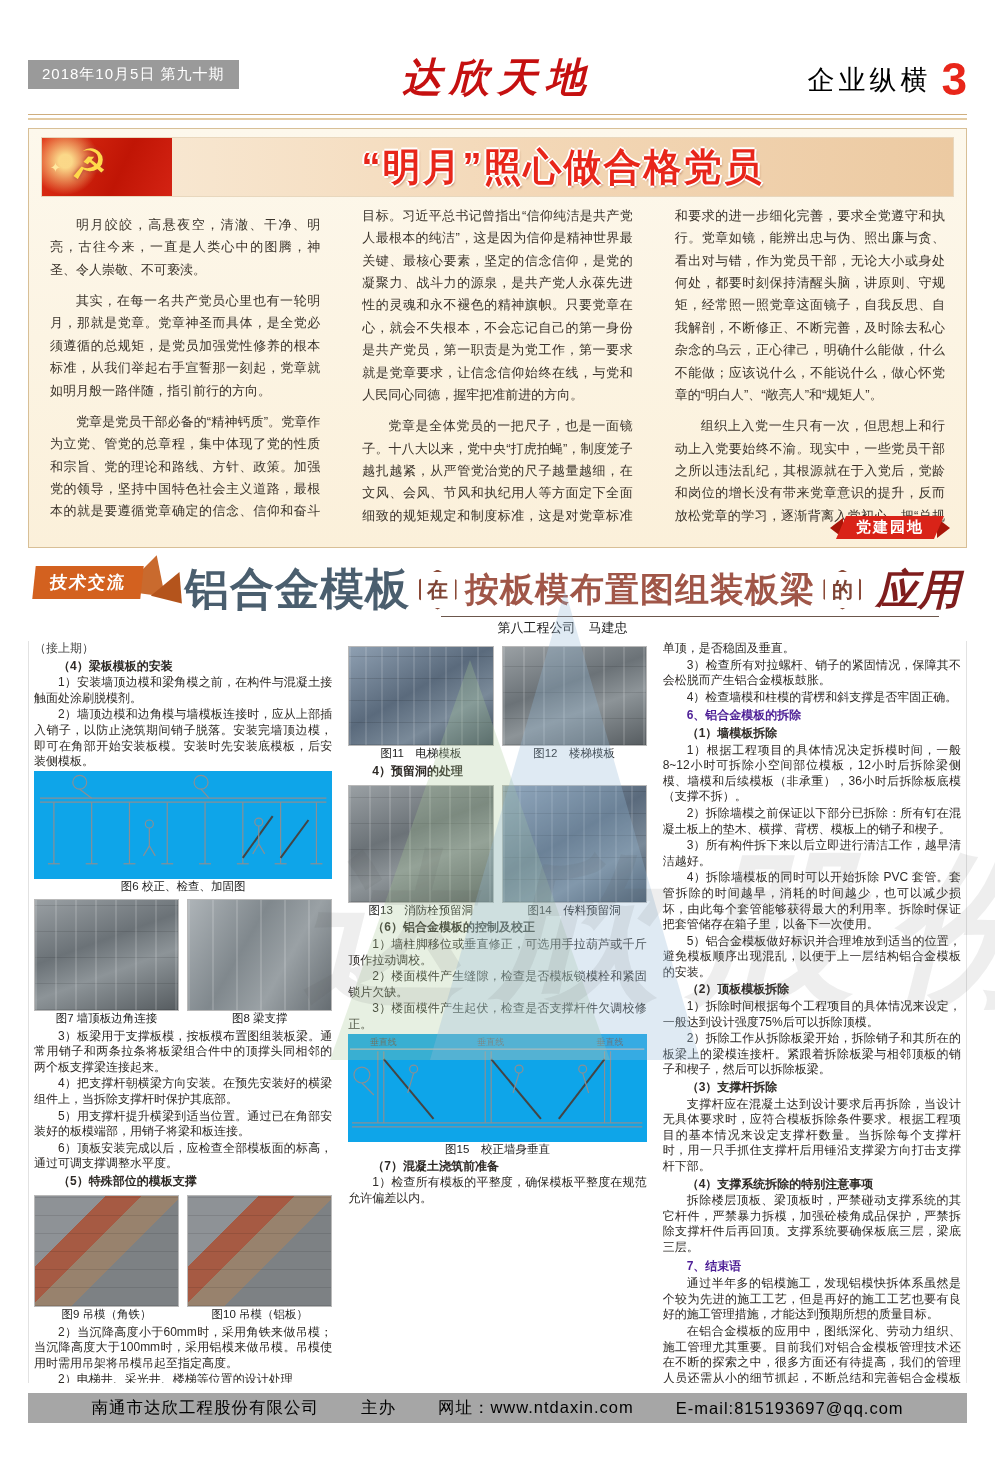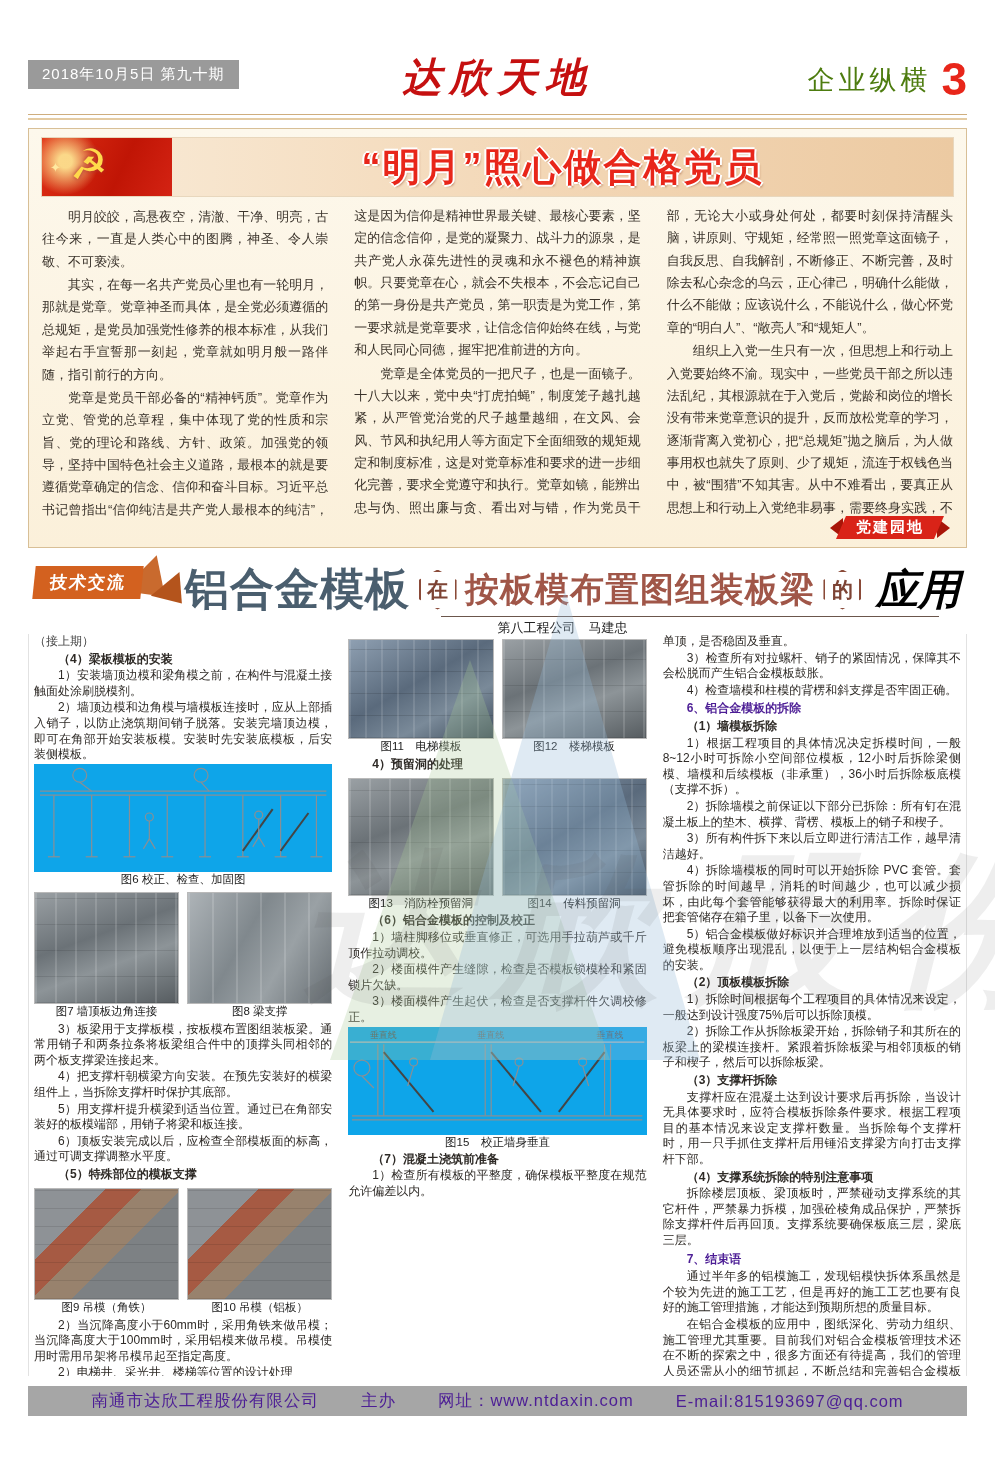"企业纵横" .section-name { color: #4d7c0f -> #000000 }
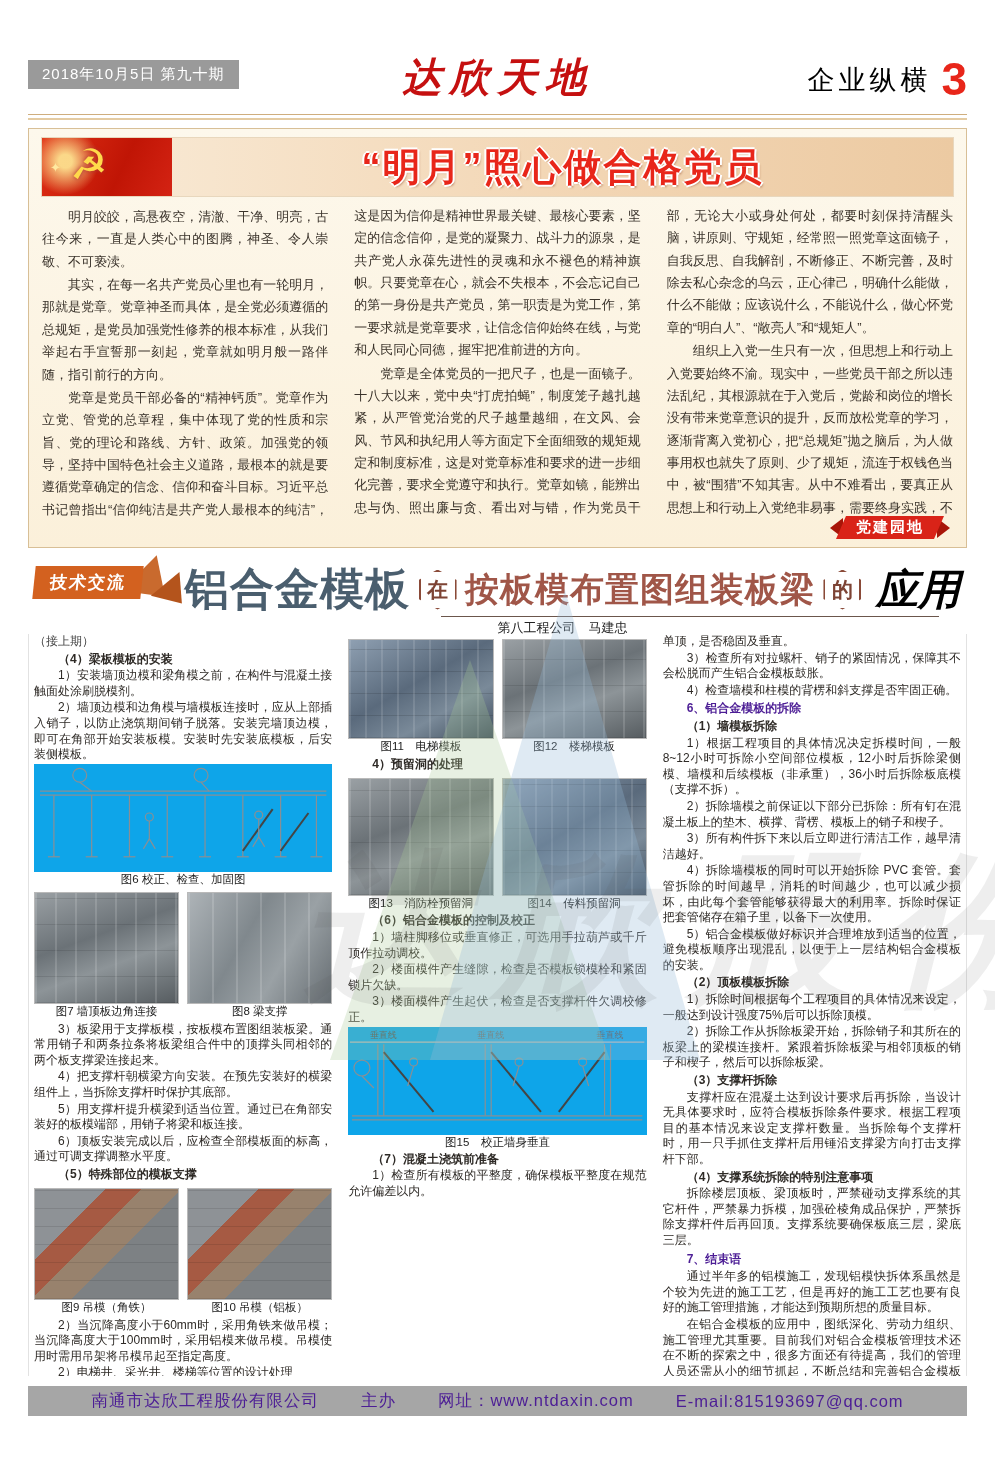"明月皎皎，高悬夜空，清澈、干净、明亮，古往今来，一直是人类心中的图腾，神圣、令人" .a1-cols p { margin: 1px -> 9px }
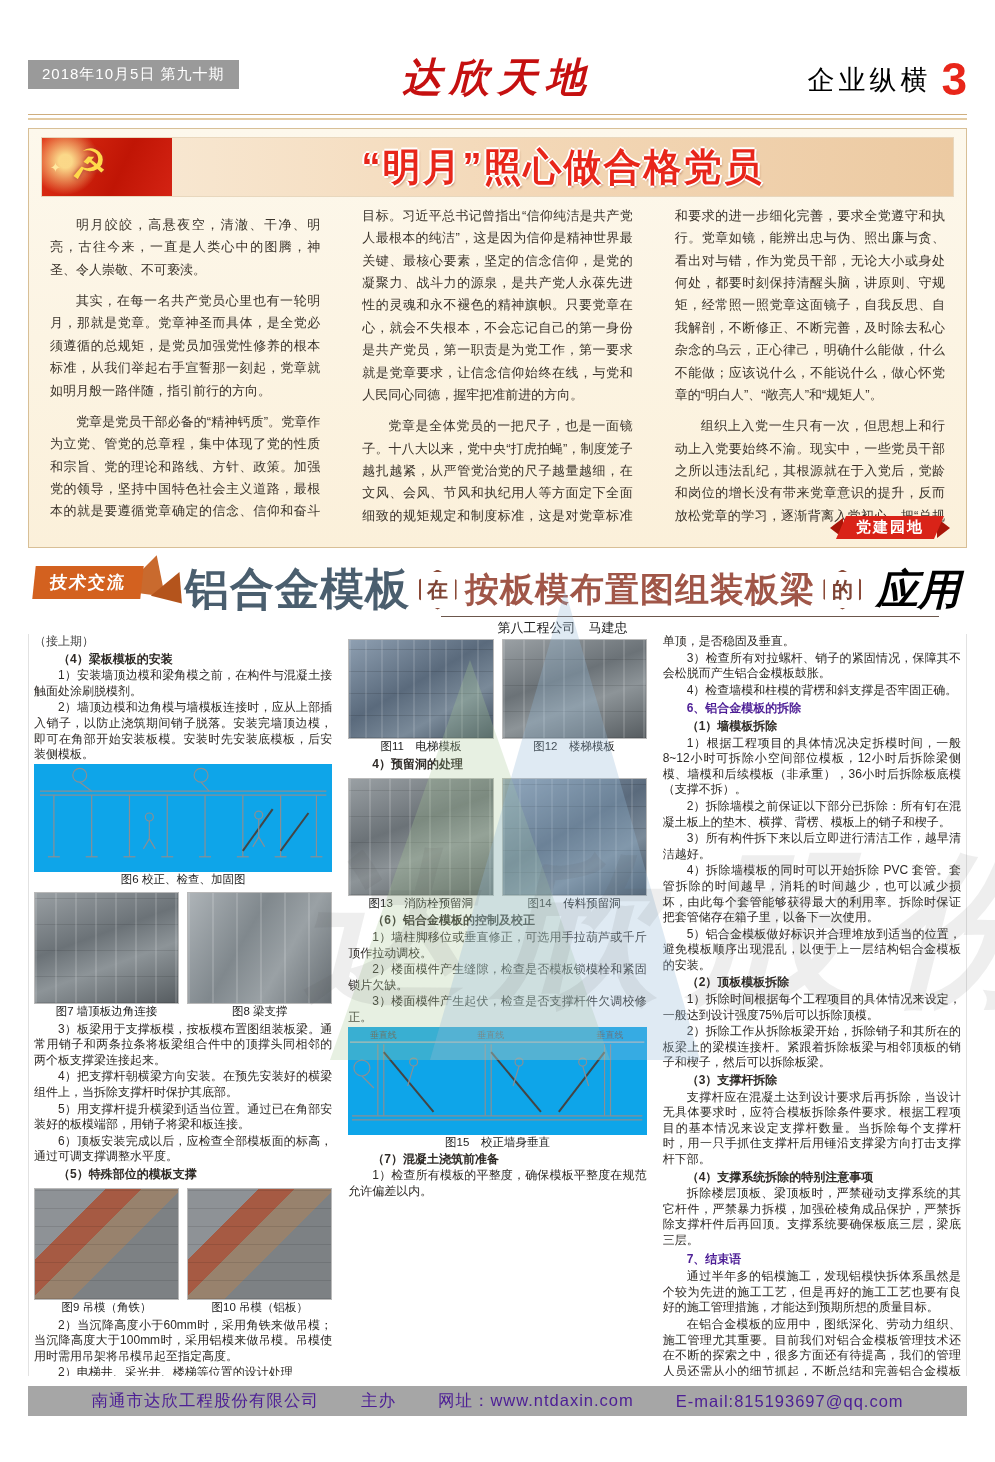"应用" .t2c { color: #000000 -> #7f1d1d }
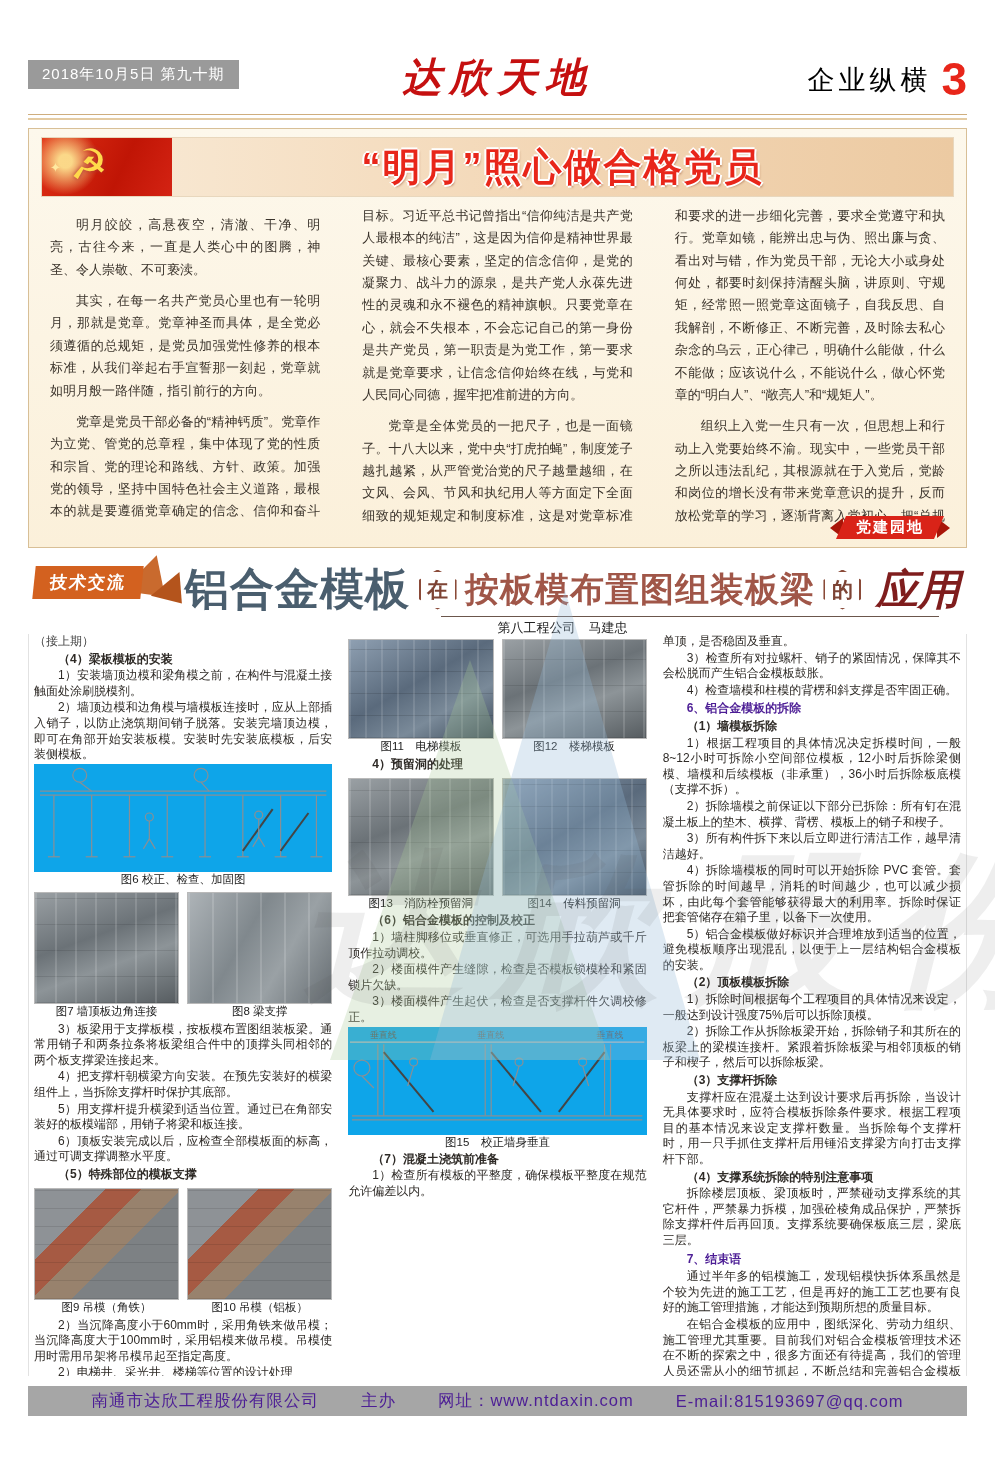"（接上期）" .a2-frame { margin-top: 4px -> 11px }
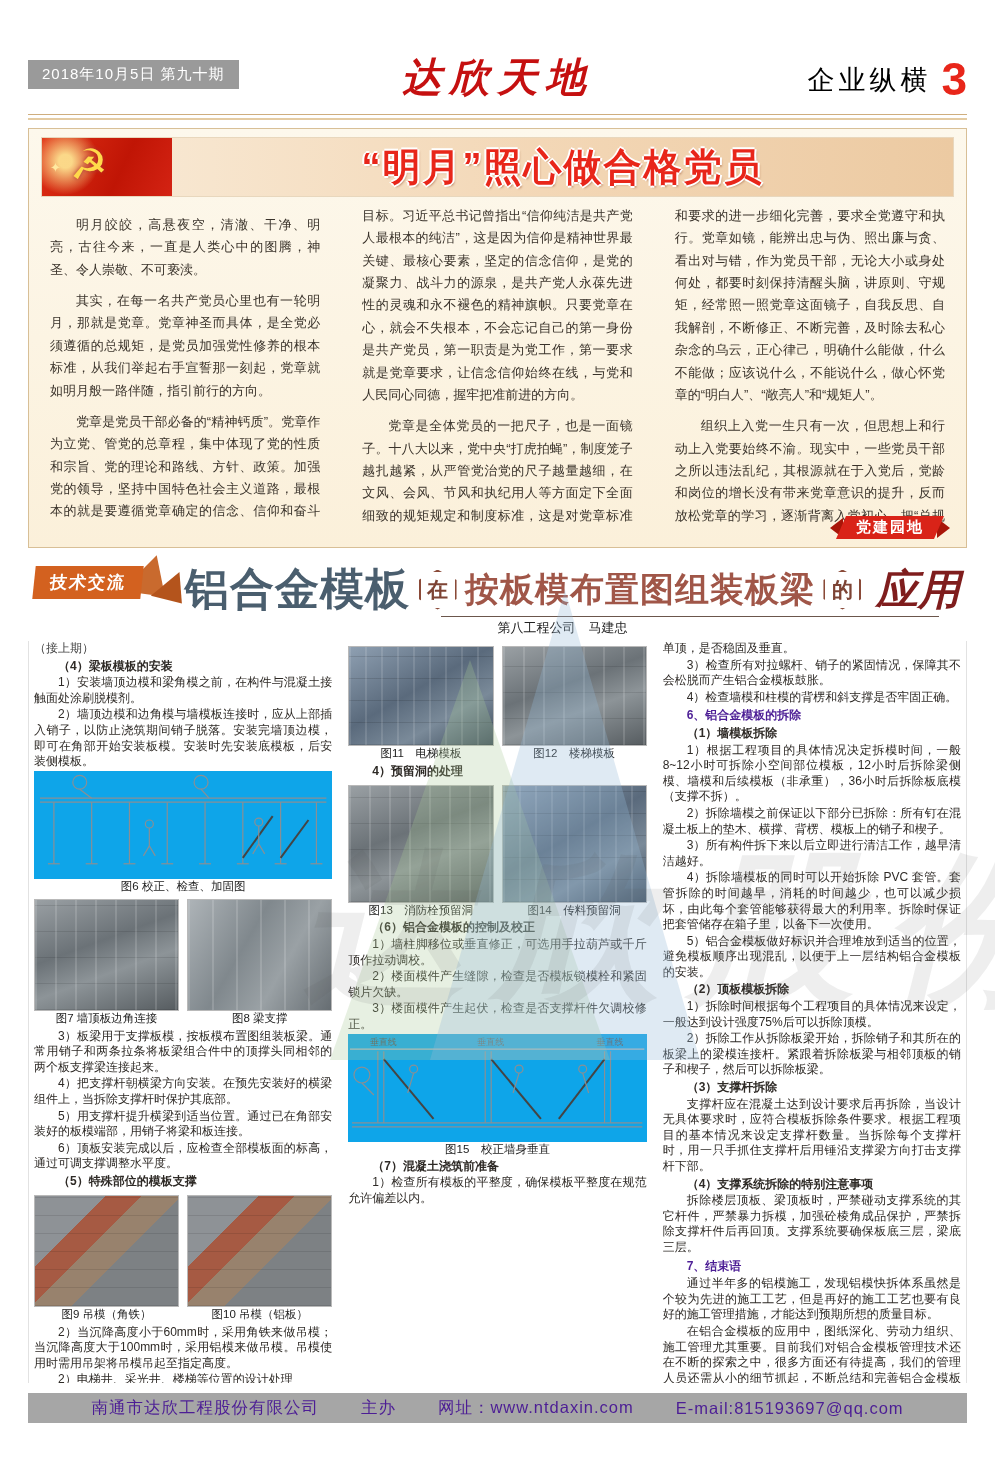"南通市达欣工程股份有限公司" .footer-bar { color: #4c1d95 -> #000000 }
